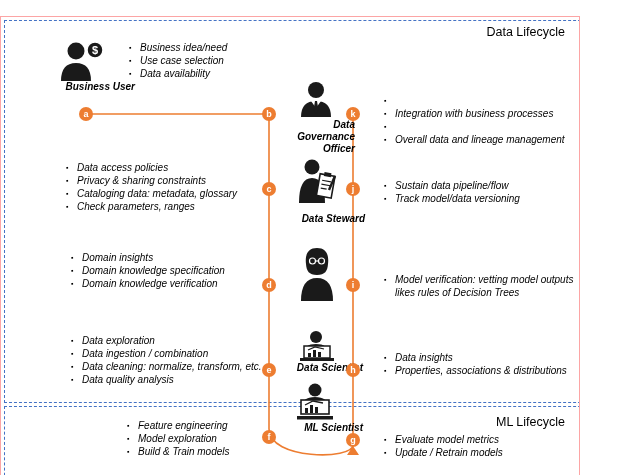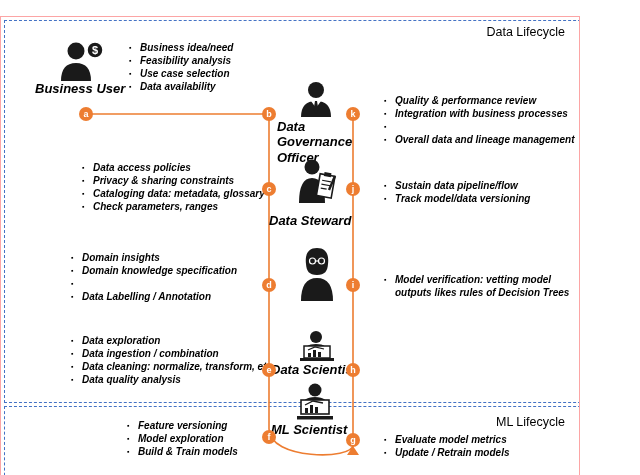"Business idea/need" .blist { font-weight: bold -> normal }
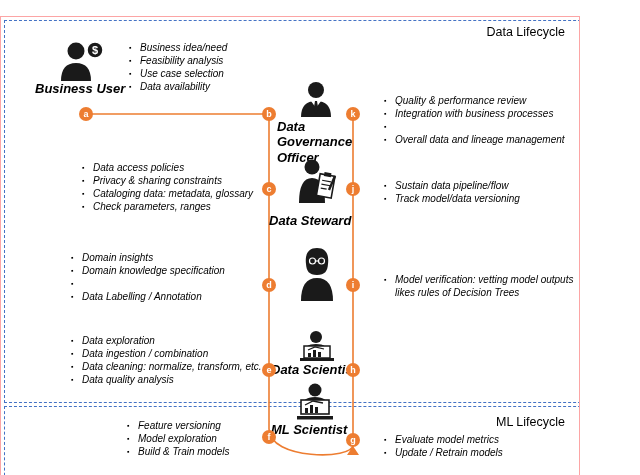"Feasibility analysis" div.li { html: <div> <span>▪</span> <span>Feasibility analysis</span> </div> -> none }
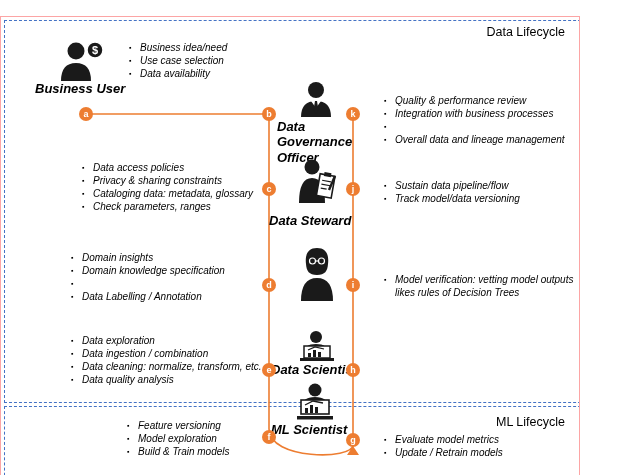"Business User" .role-label { font-size: 13px -> 10px; text-align: left -> right }
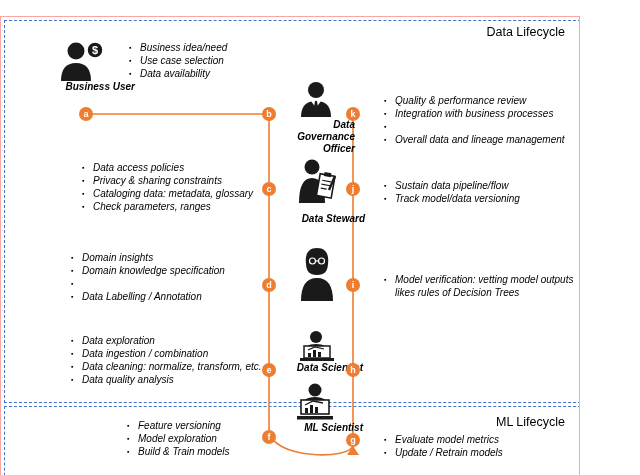"Quality & performance review" span.li-text { html: <span>Quality &amp; performance review</span> -> none }
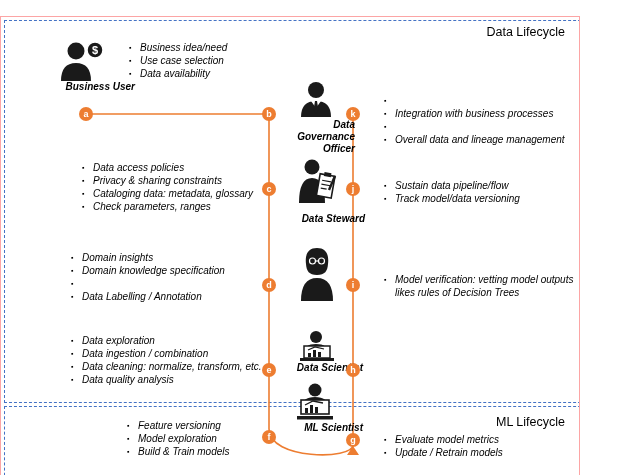"Data access policies" div.blist { left: 81px -> 65px }
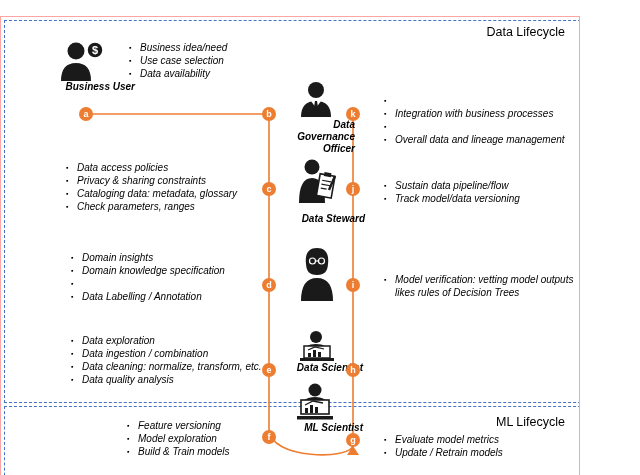"Domain knowledge verification" span.li-text { html: none -> <span>Domain knowledge verification</span> }
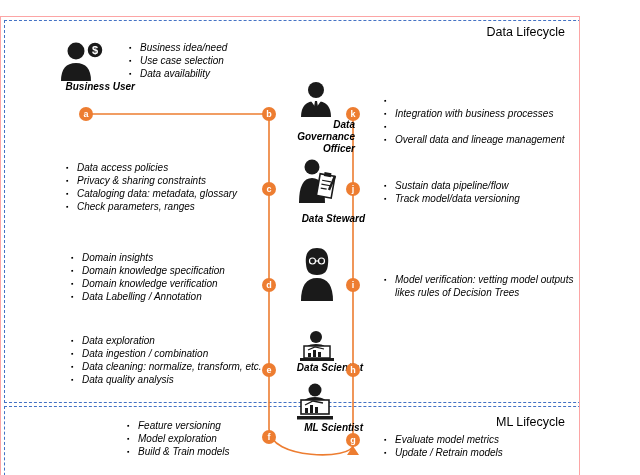"Data Labelling / Annotation" div.li { html: <div> <span>▪</span> <span>Data Labelling / Annotation</span> </div> -> none }
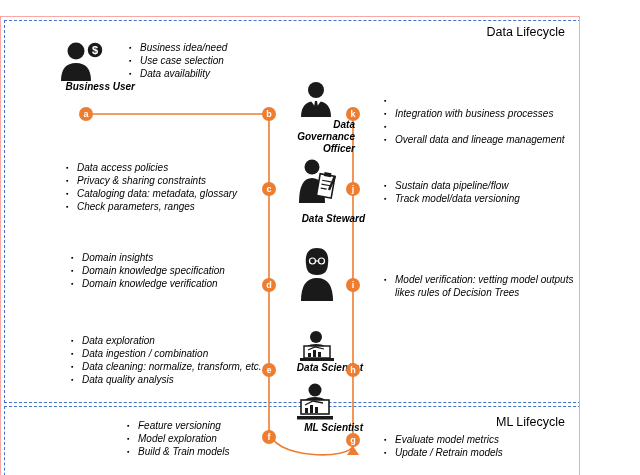"Data insights" div.blist { html: none -> <div> <div> <span>▪</span> <span>Data insights</span> </div> <div> <span>▪</span> <span>Properties, associations &amp; distributions</span> </div> </div> }
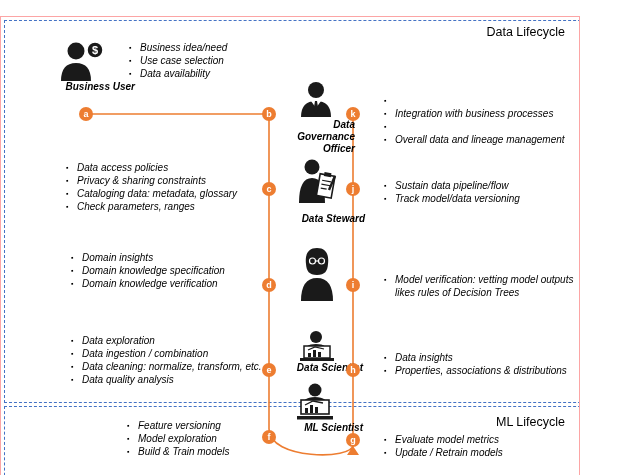"Feature versioning" span.li-text { text: versioning -> engineering }
